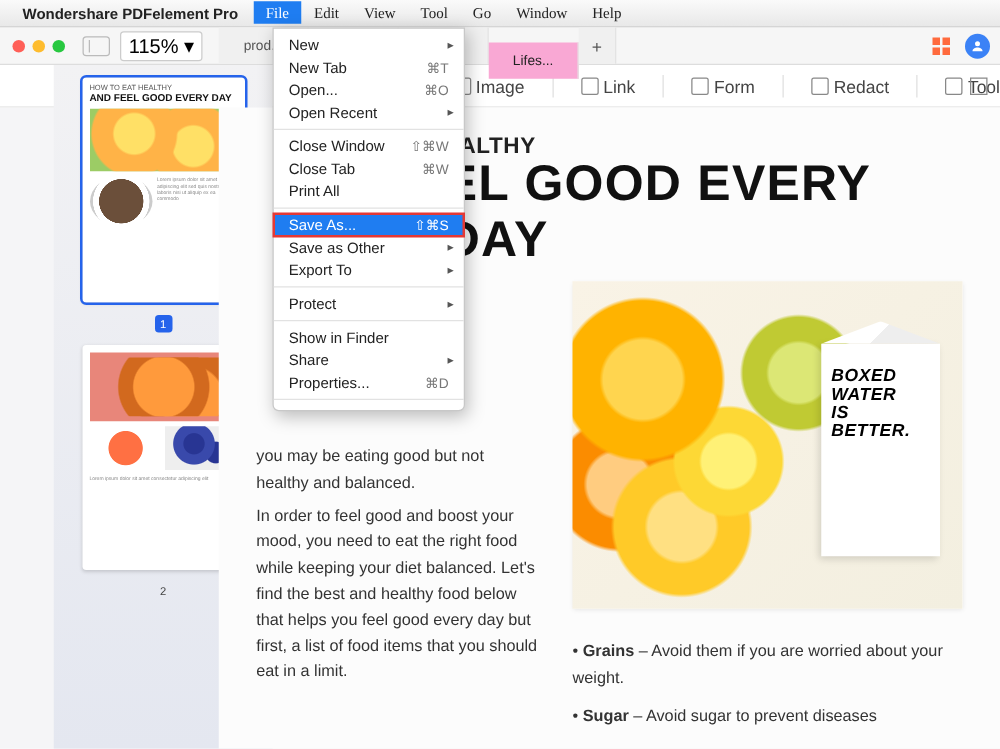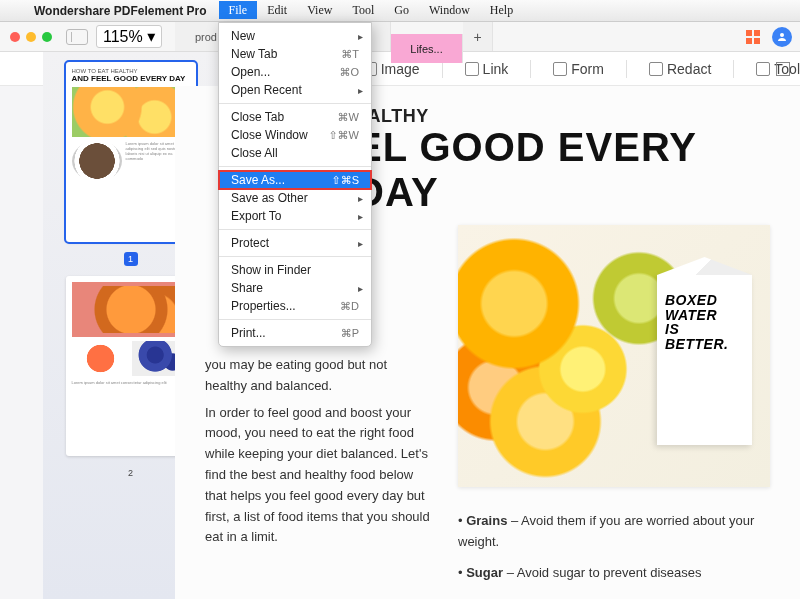"Wondershare PDFelement Pro" .menubar { padding-left: 26px -> 10px }
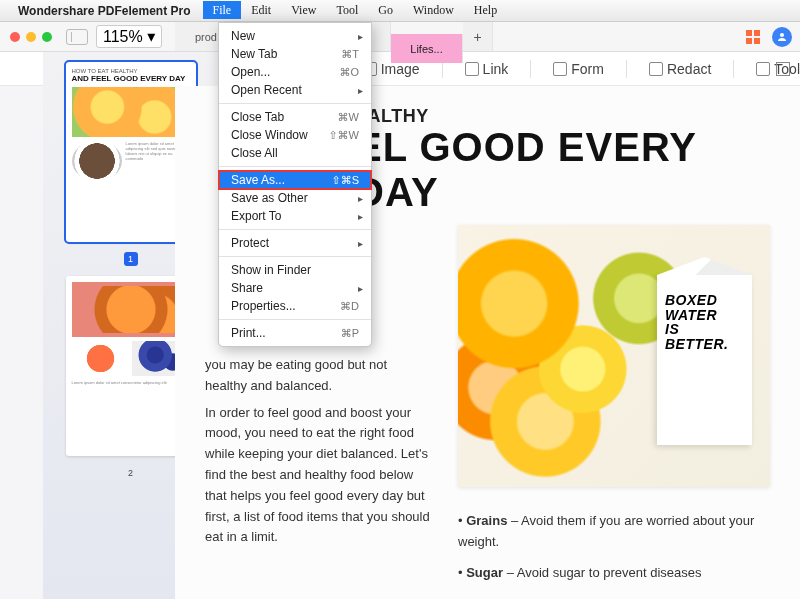"Close Tab" div.mi { order: before "Close Window" -> after "Close Window" }
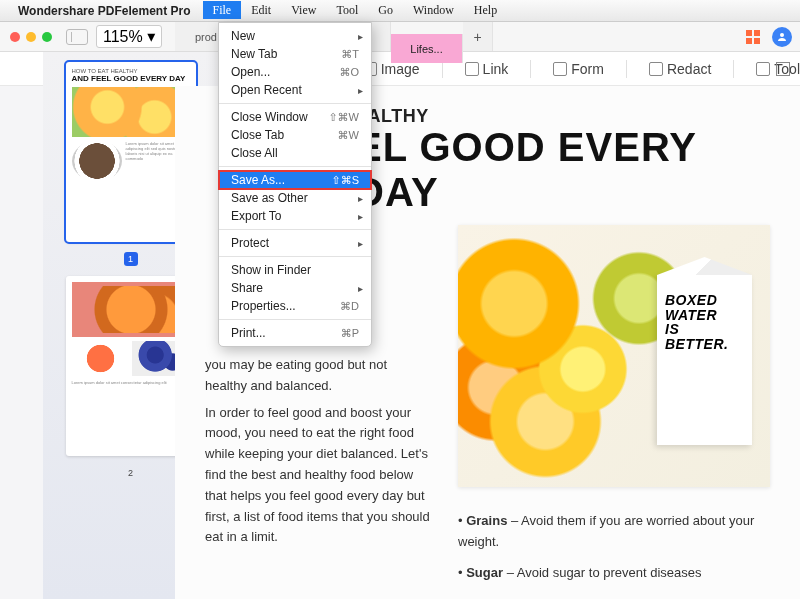"Close All" span { text: Close -> Print }
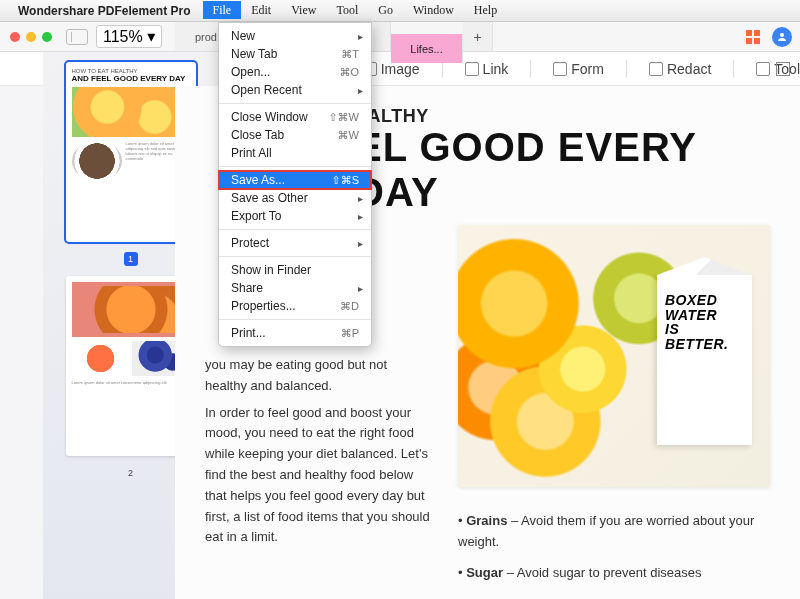"Print..." div.mi { html: <div> <span>Print...</span> <span>⌘P</span> </div> -> none }
